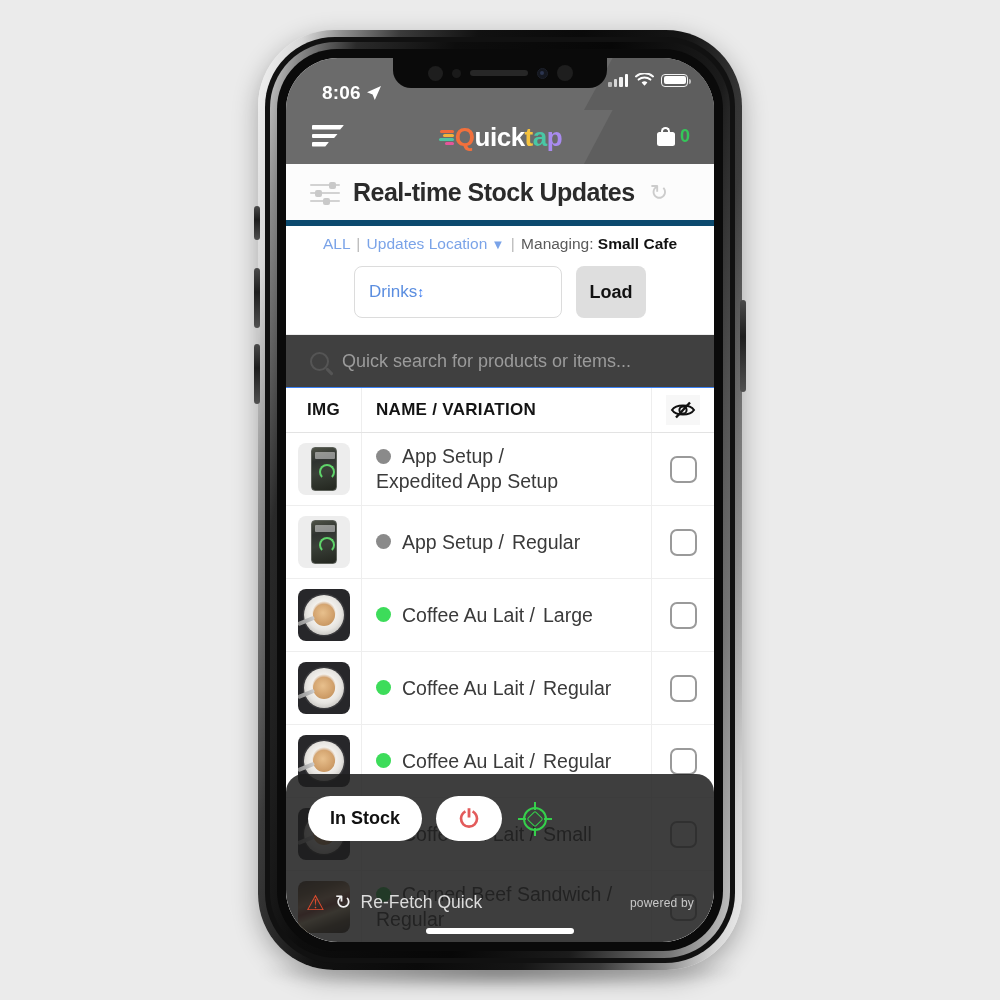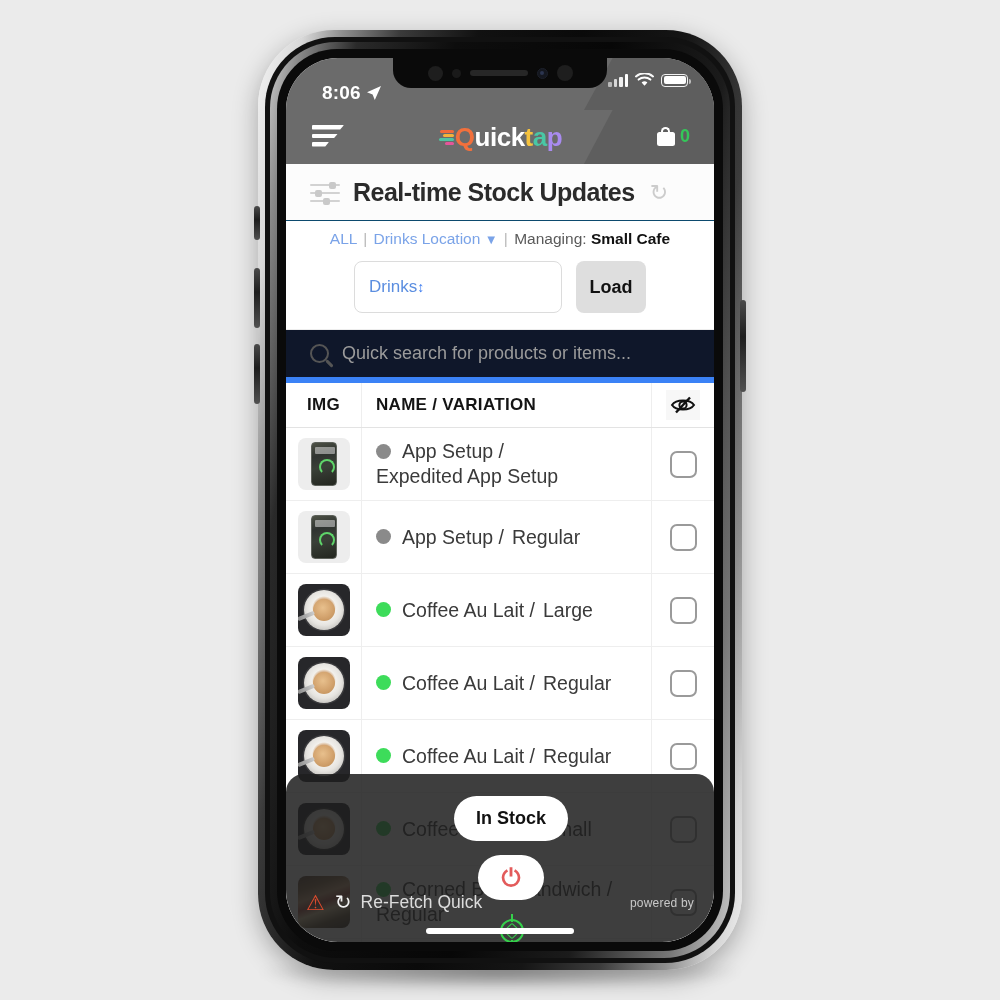"Real-time Stock Updates" .page-head { border-bottom: 1px solid #0c4a6e -> 6px solid #0c4a6e }
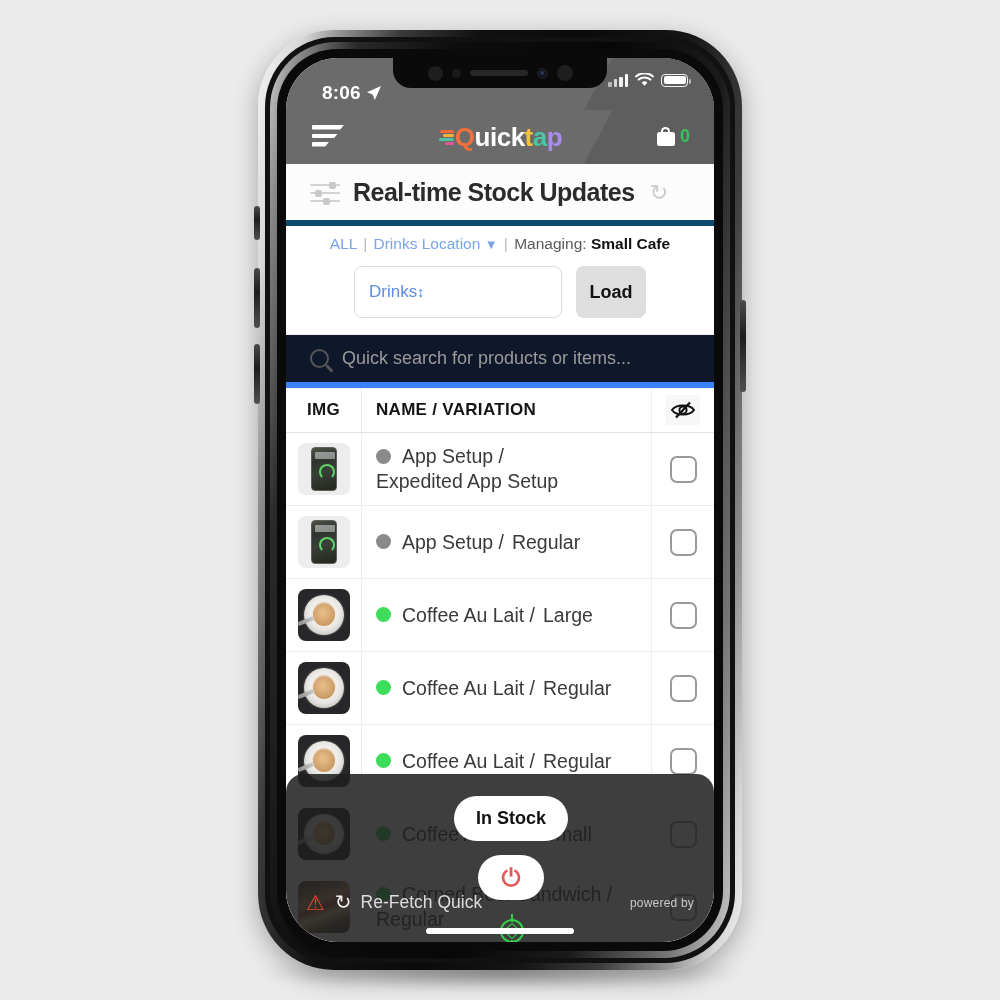"Drinks Location" span.blue { text: Drinks -> Updates }
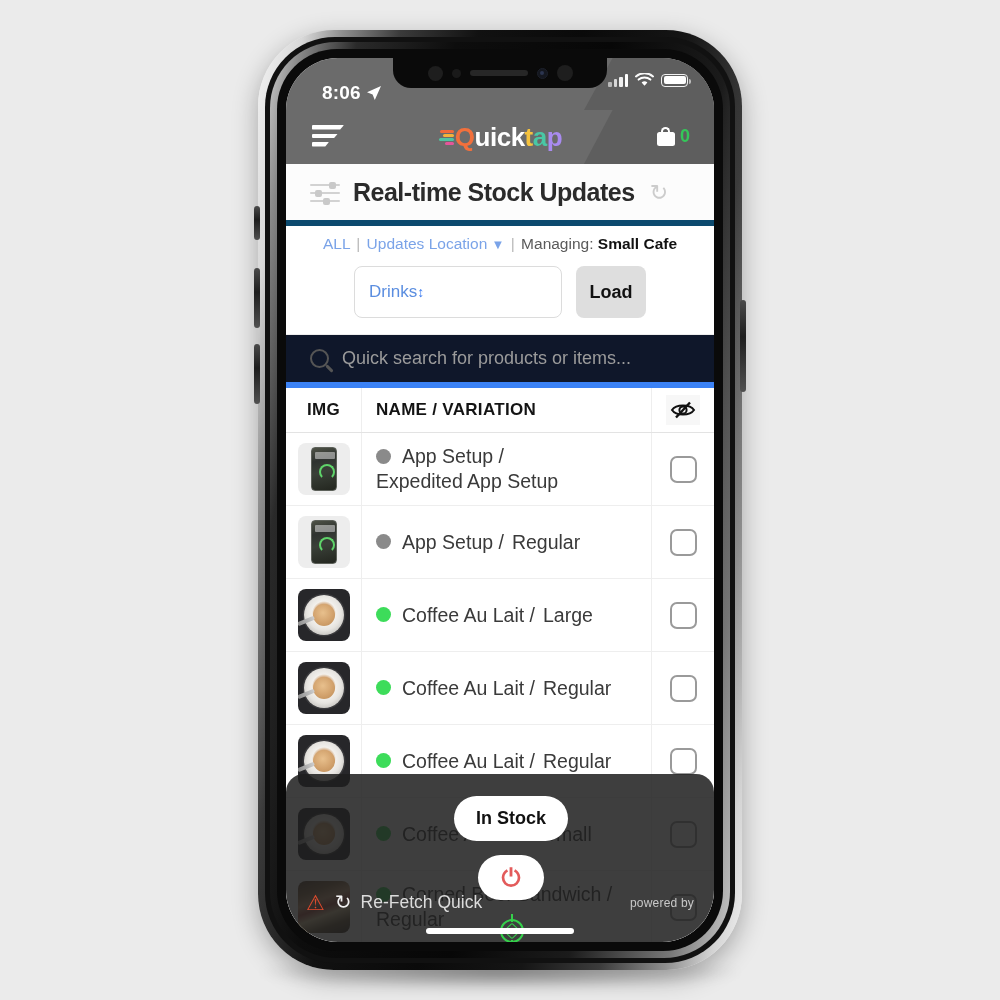"Quick search for products or" .searchbar { background: #0f172a -> #404040; border-bottom: 6px solid #3b82f6 -> 1px solid #3b82f6 }
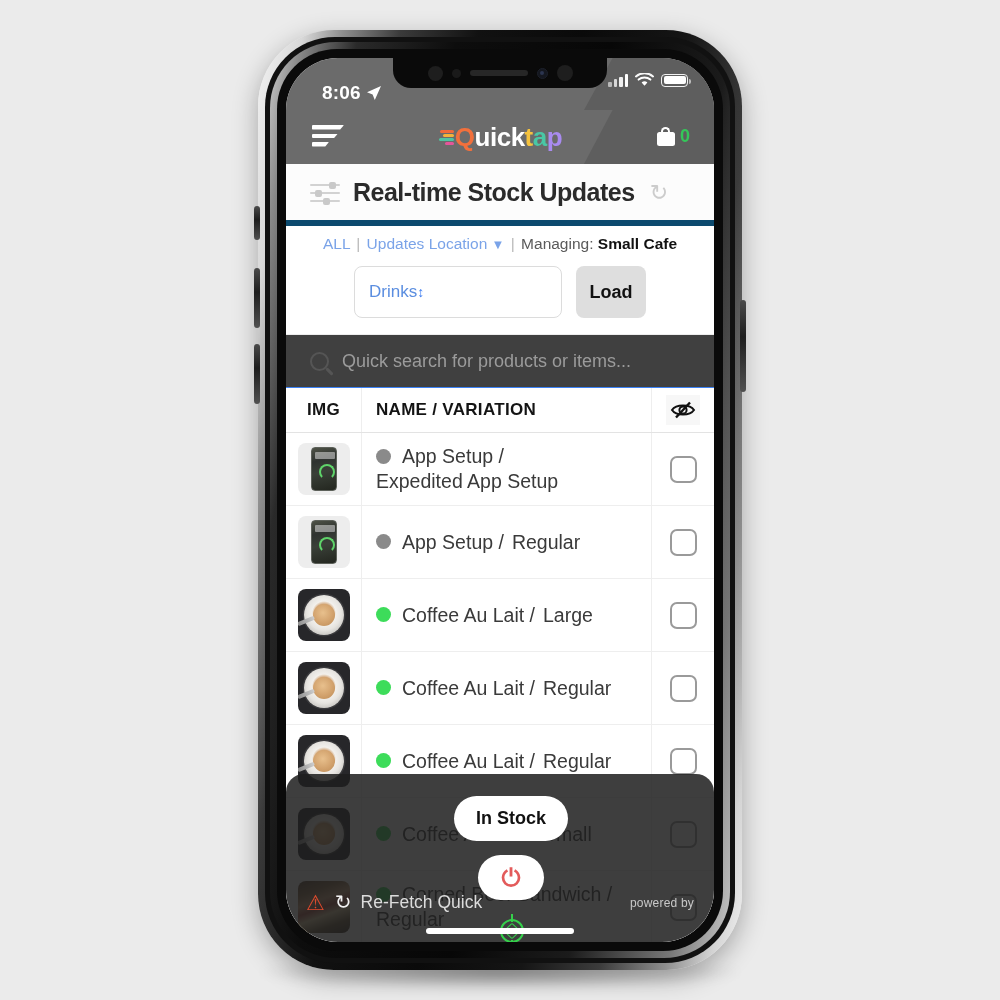"In Stock" .ov-actions { flex-direction: column -> none }
